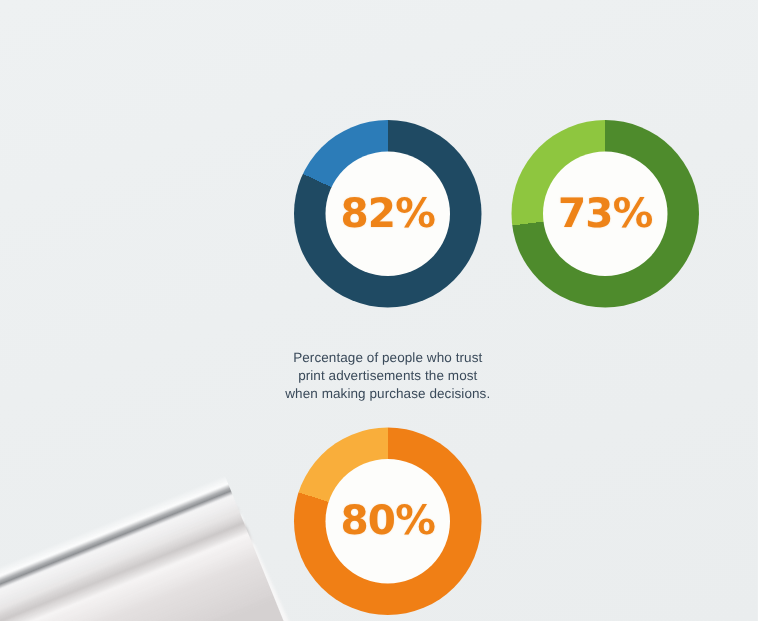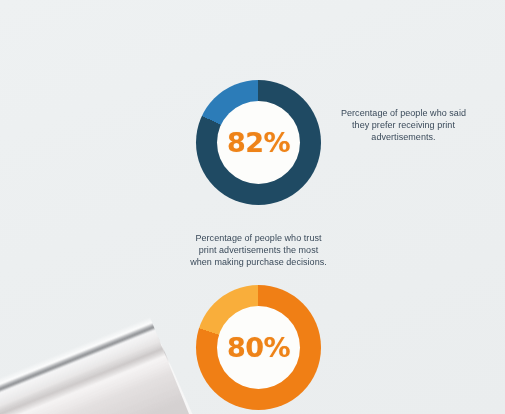"73%" div.donut { html: none -> <div> <div> <span>73%</span> </div> </div> }
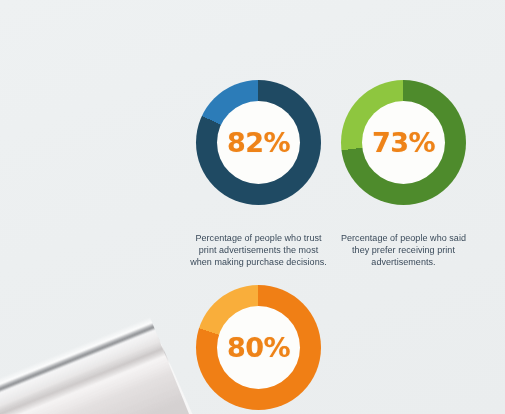"Percentage of people who said" div.caption { html: <div>Percentage of people who said they prefer receiving print advertisements.</div> -> none }
